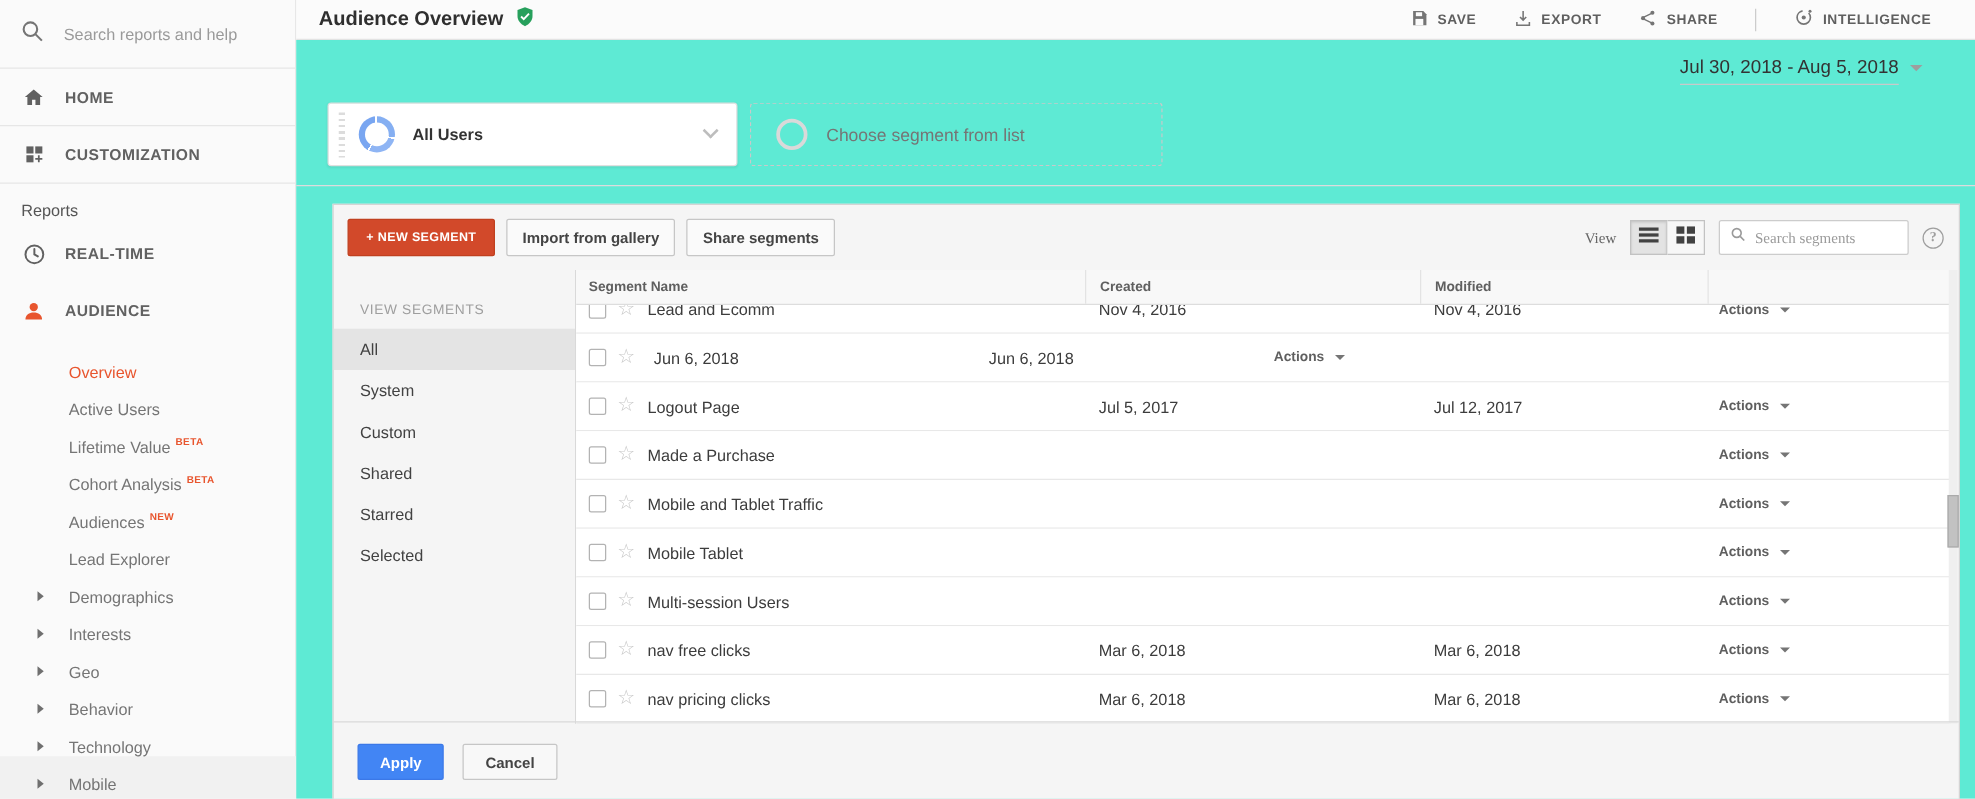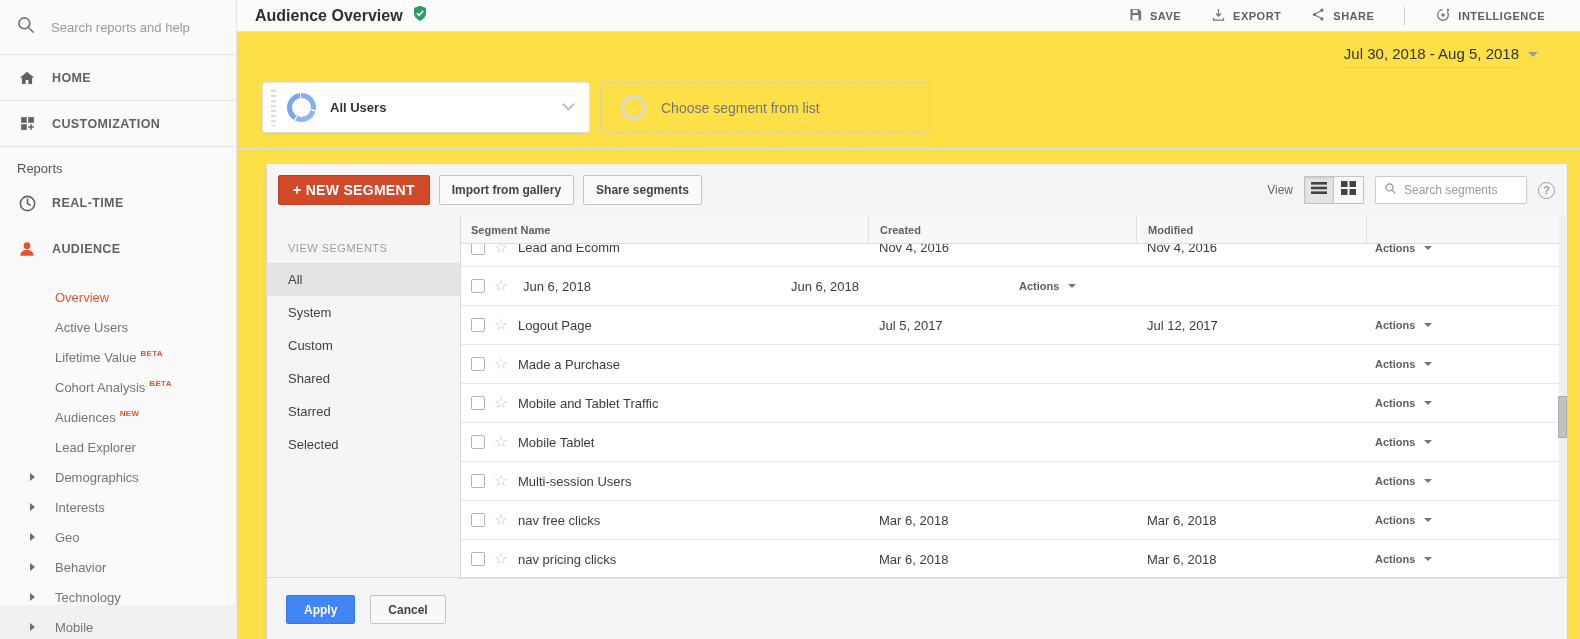"Jul 30, 2018 - Aug" .content { background: #fde047 -> #5eead4 }
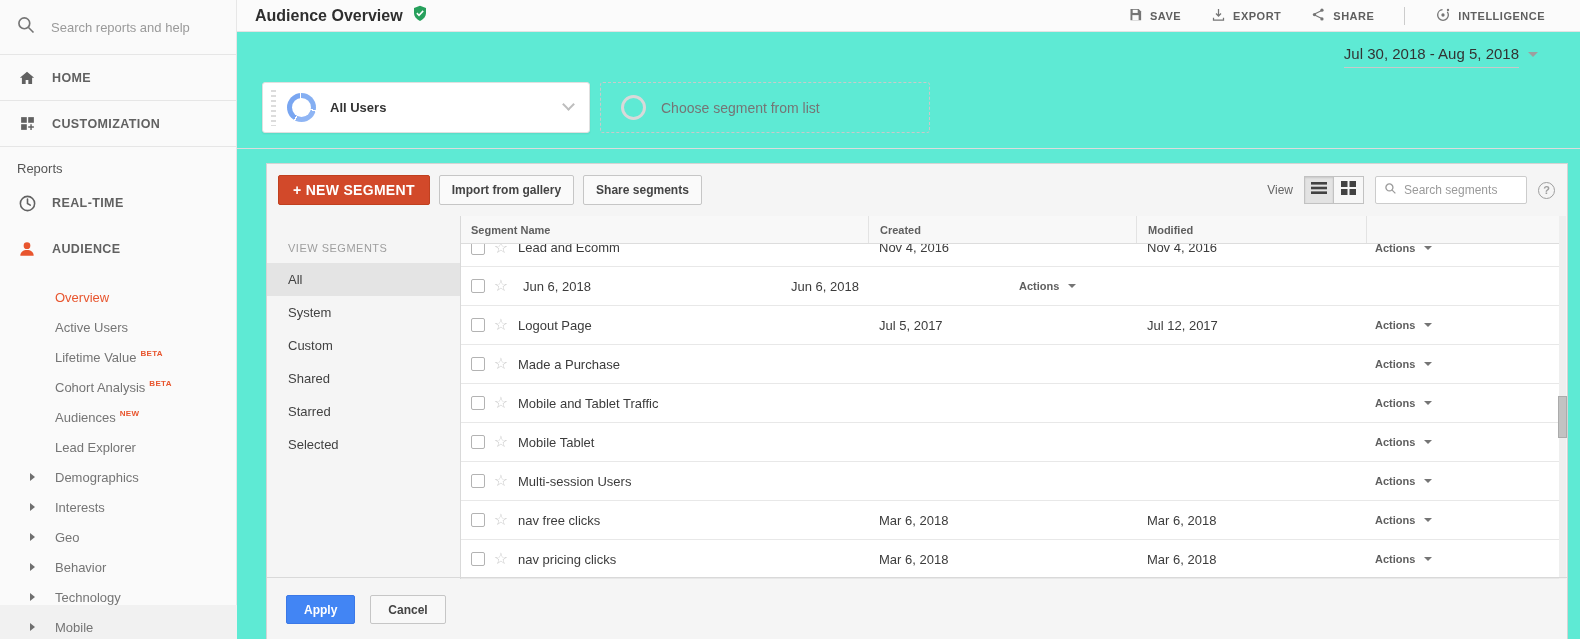"+ NEW SEGMENT" .btn-red { font-size: 14px -> 10px }
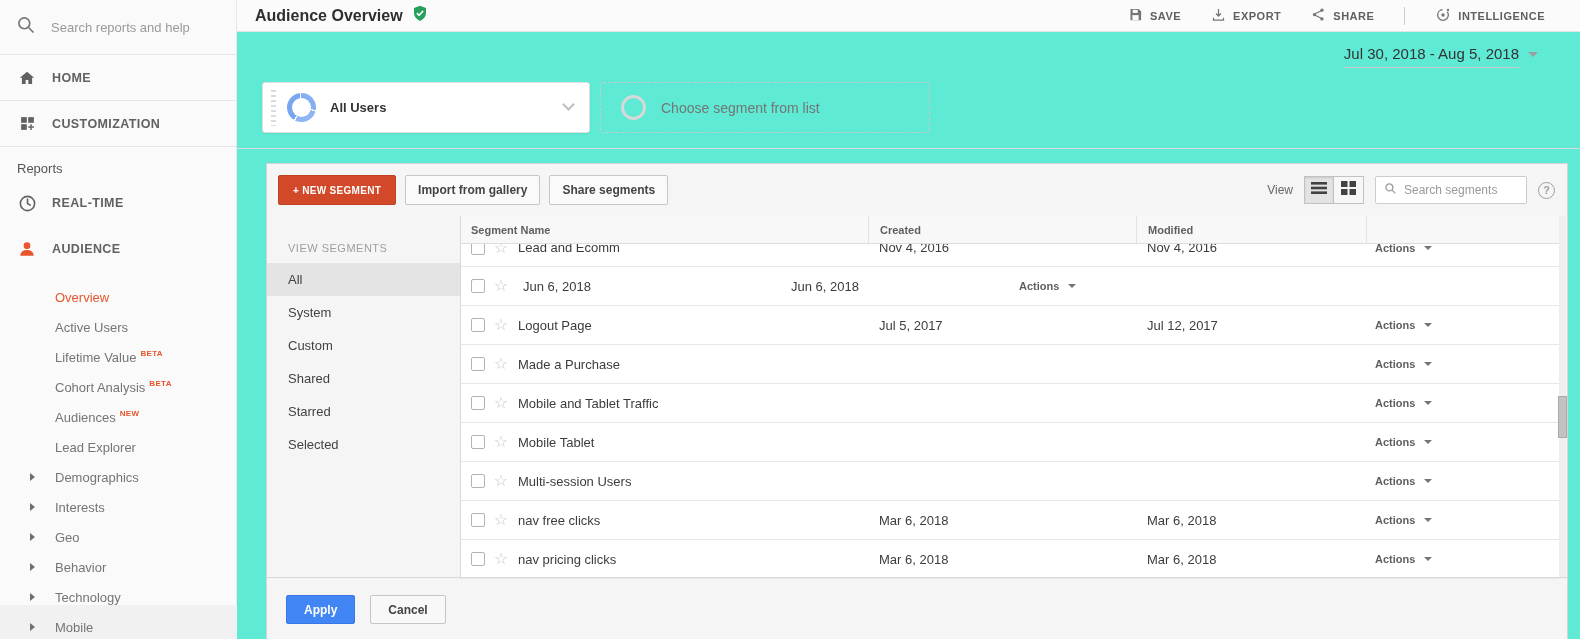"View" .right-tools { font-family: none -> Liberation Serif, serif }
